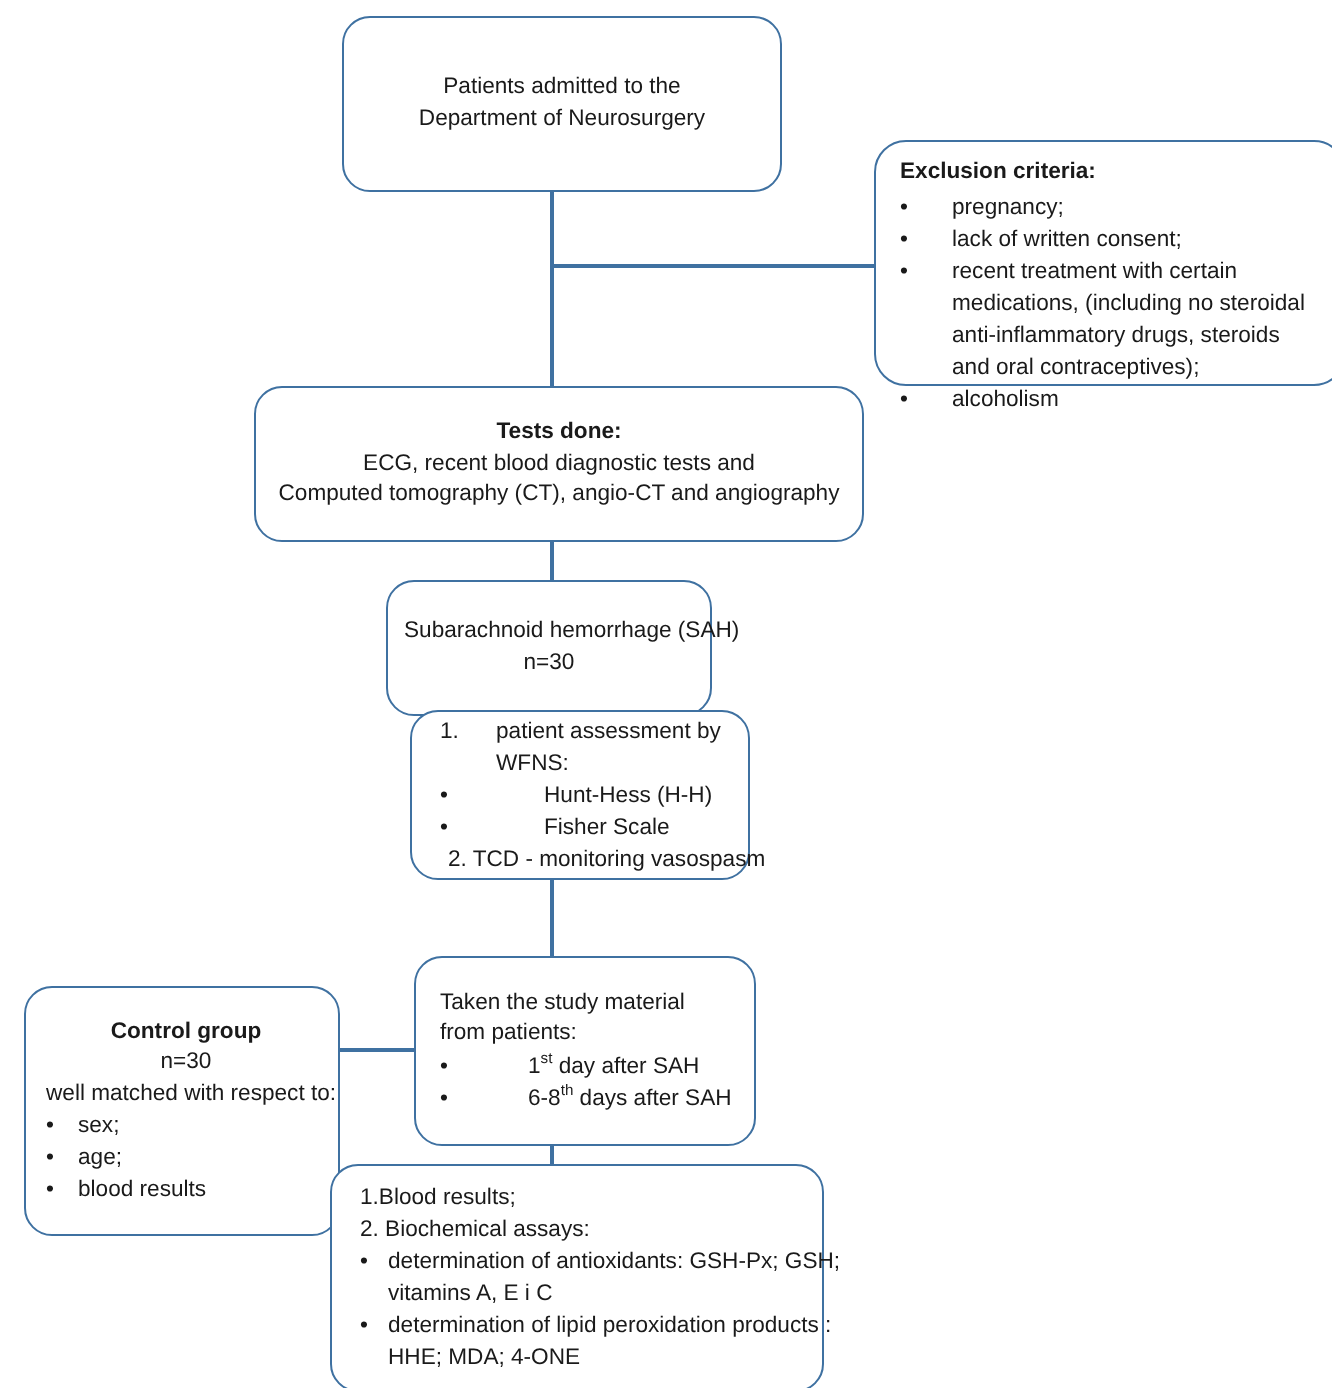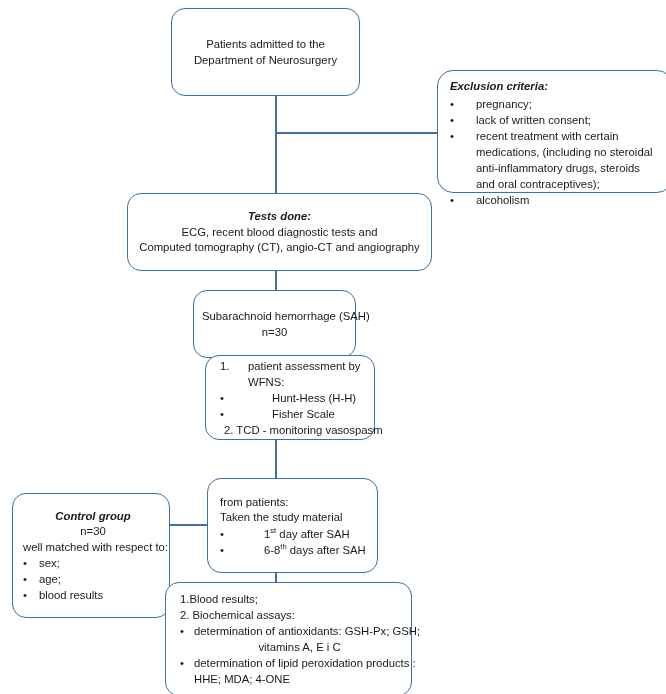"Patients admitted to the" #n-admitted { width: 189px -> 220px }
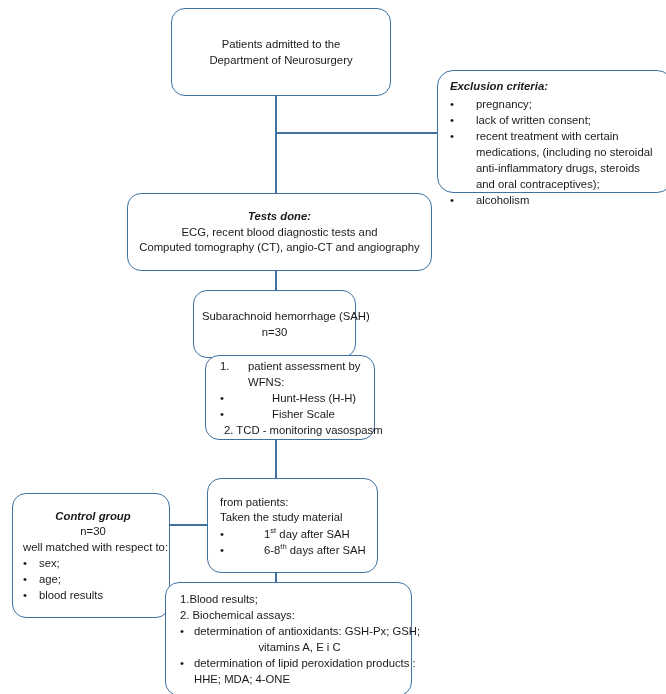"Exclusion criteria:" .bold { font-style: italic -> none }
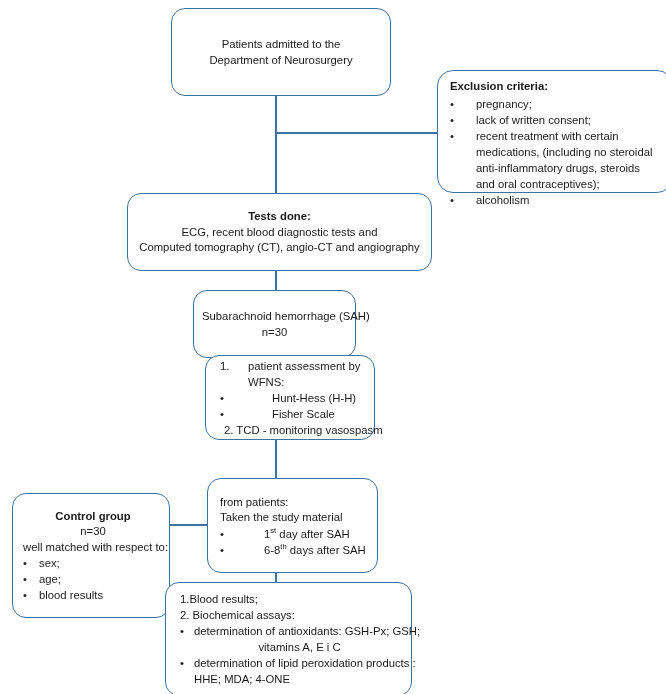"from patients:" div.ln { order: before "Taken the study material" -> after "Taken the study material" }
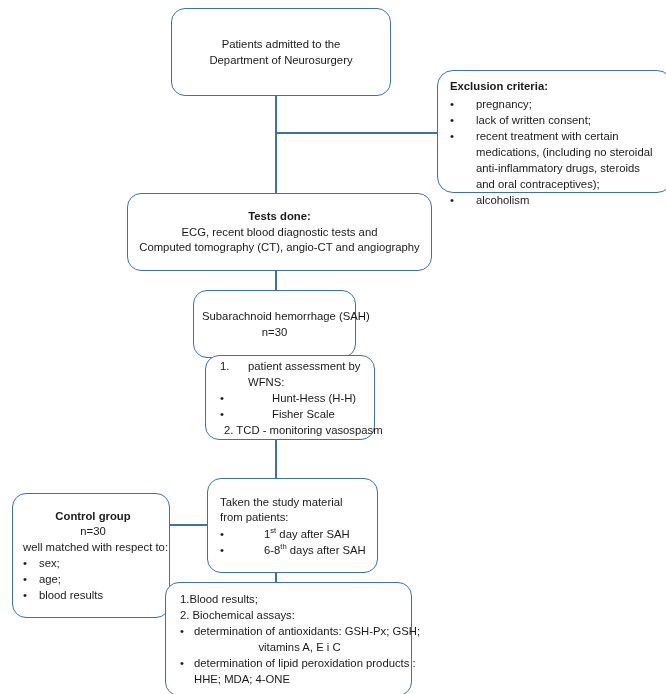"vitamins A, E i C" div.li { text-align: center -> none }
